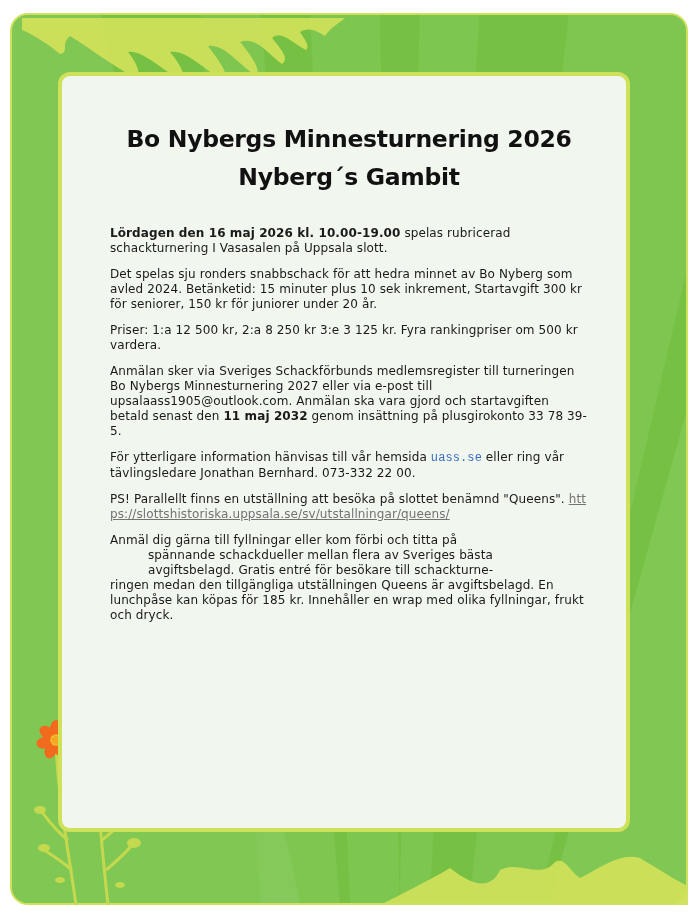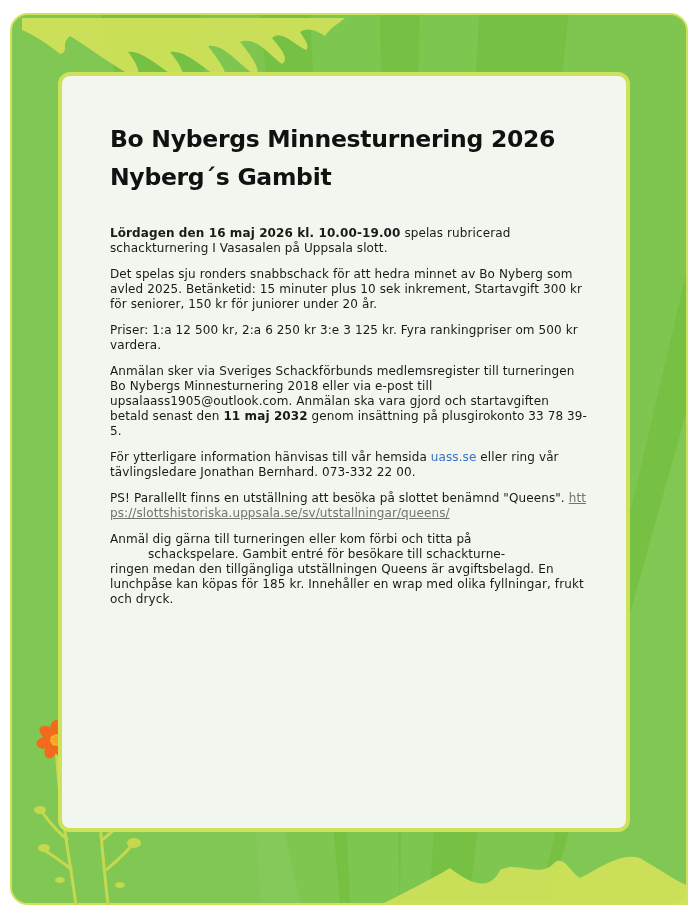"Bo Nybergs Minnesturnering 2026" h1 { text-align: none -> center }
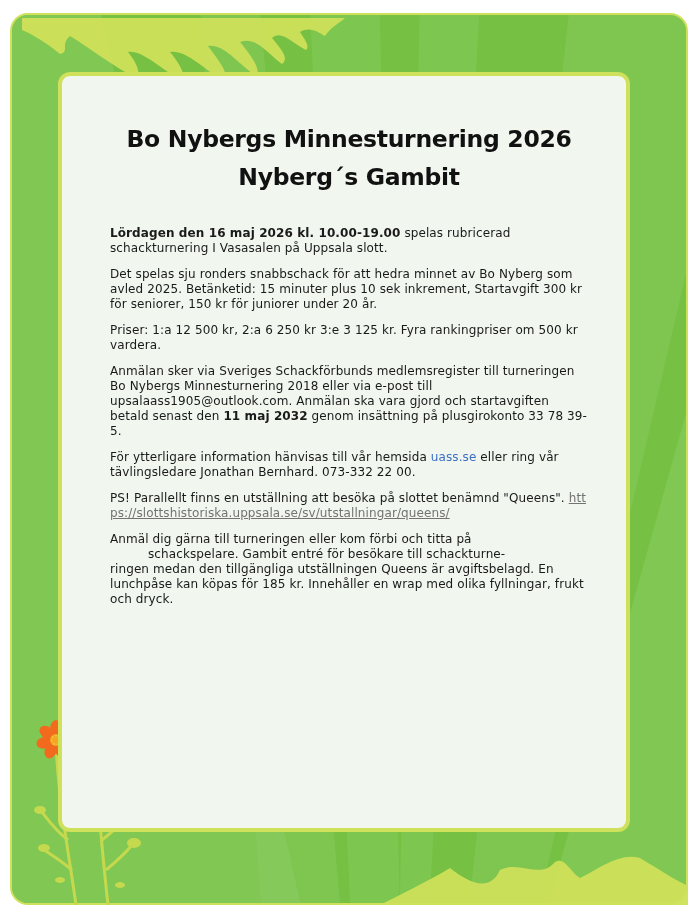"Det spelas sju ronders snabbschack" p.p { text: 2025 -> 2024 }
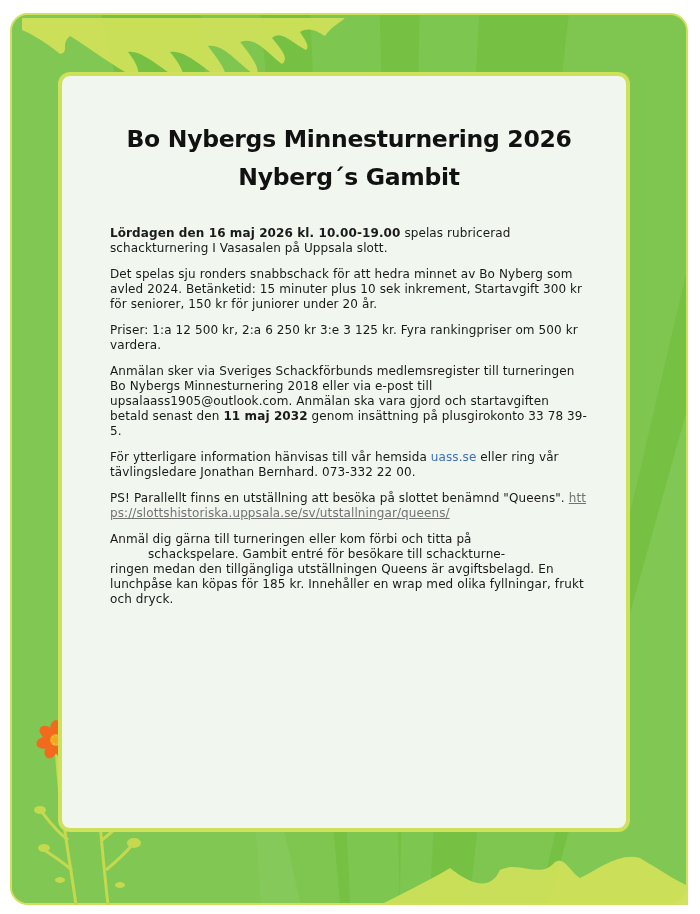"Priser: 1:a 12 500 kr," p.p { text: 6 250 -> 8 250 }
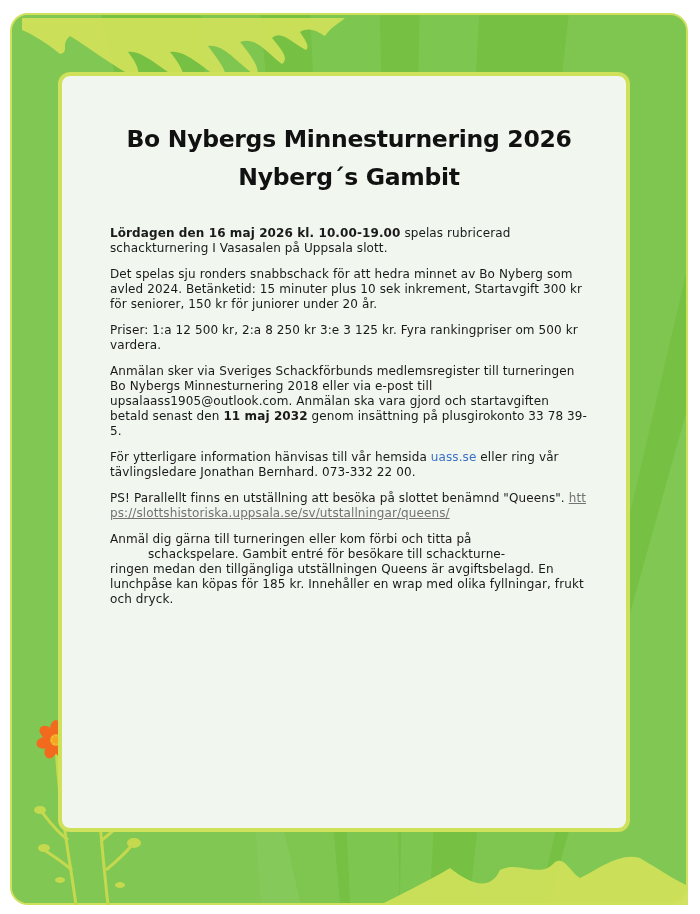"Anmälan sker via Sveriges Schackförbunds" span { text: 2018 -> 2027 }
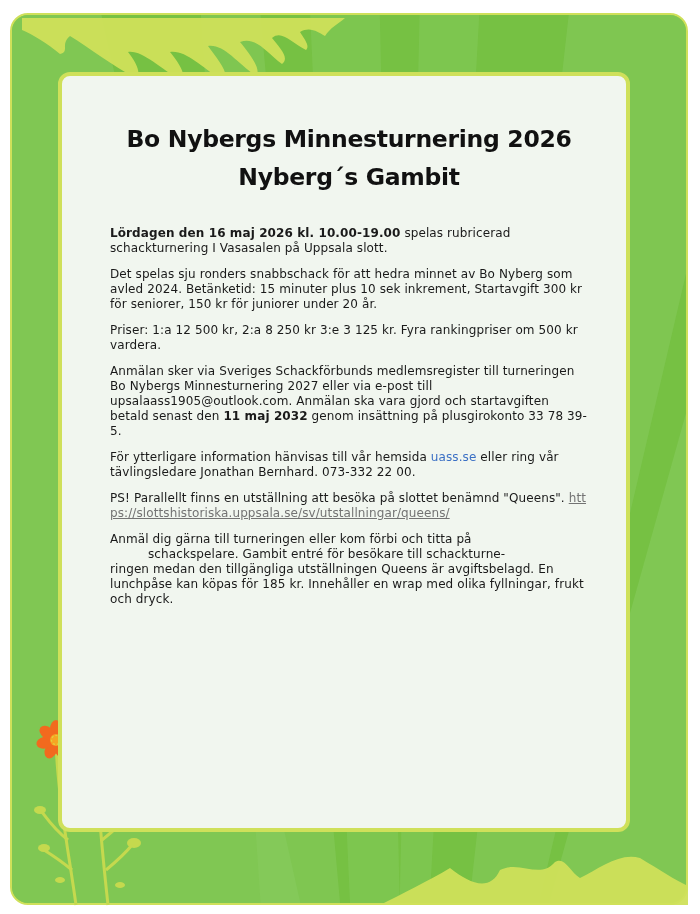"uass.se" a.link { font-family: none -> Liberation Mono, monospace }
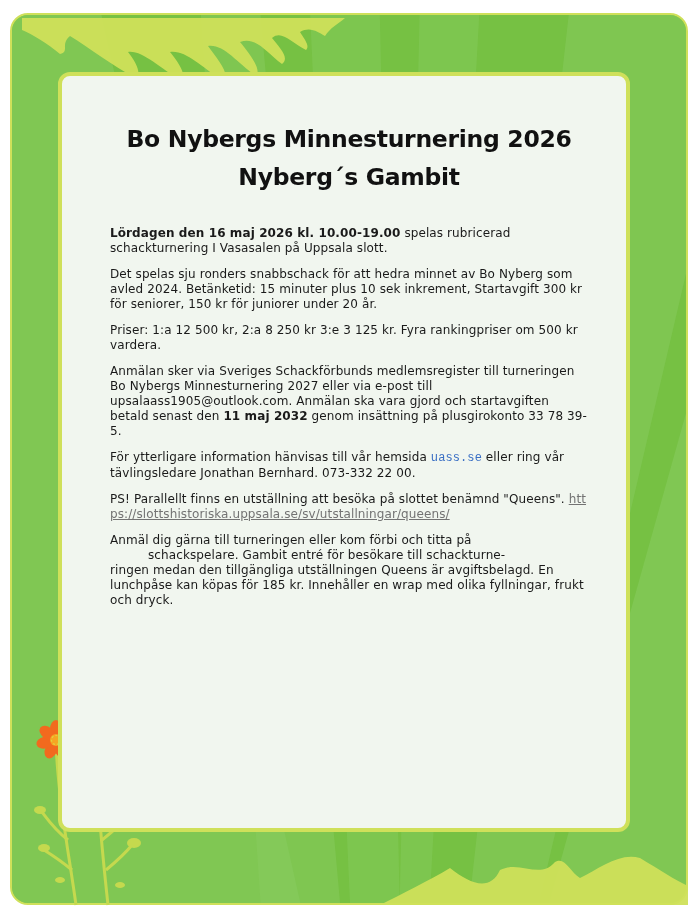"Anmäl dig gärna till turneringen" span { text: turneringen -> fyllningar }
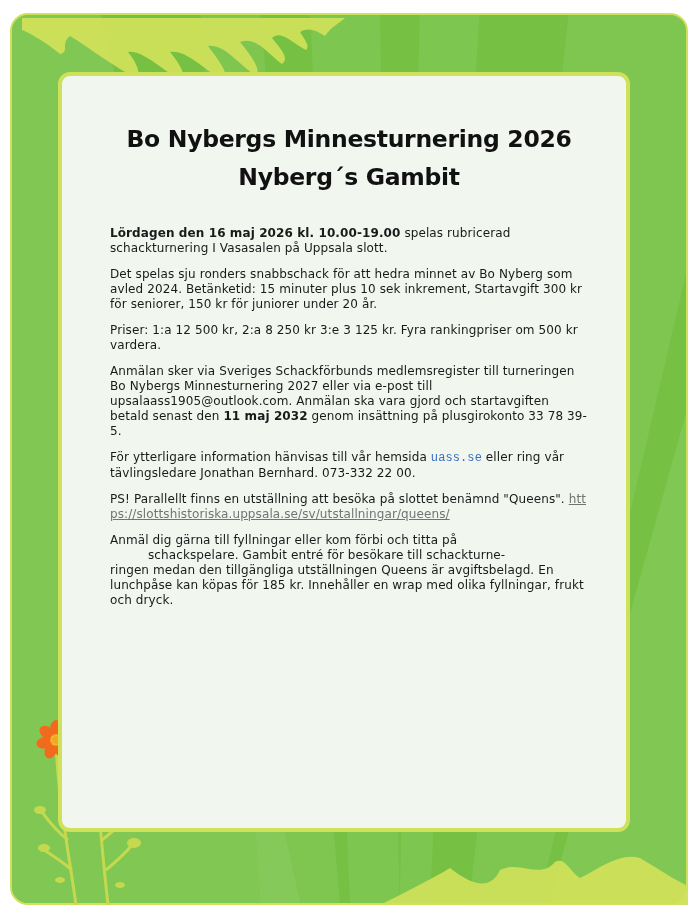"spännande schackdueller mellan flera av" span.indent-line { html: none -> <span>spännande schackdueller mellan flera av Sveriges bästa</span> }
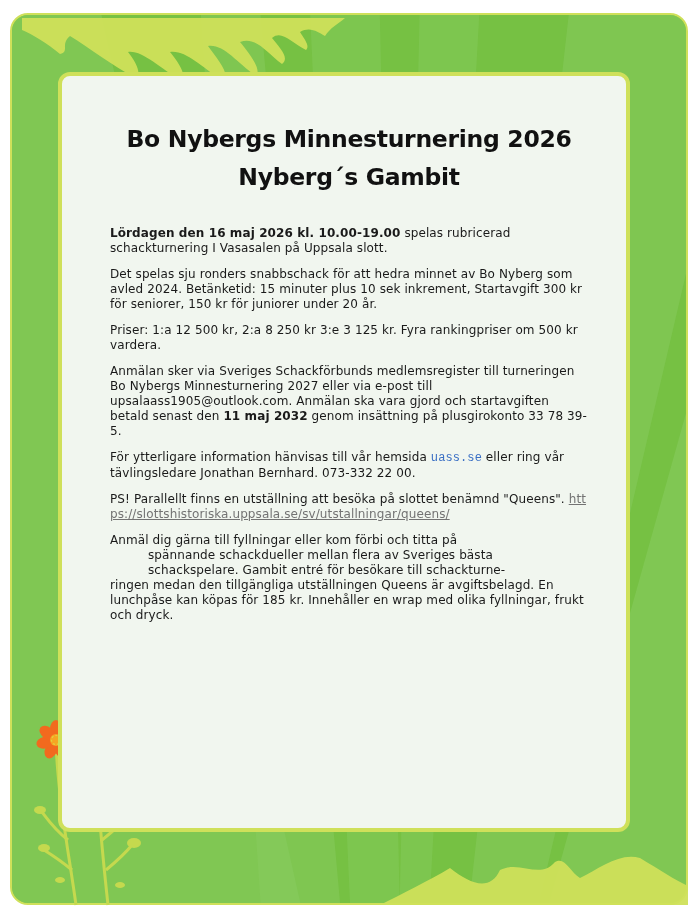"schackspelare. Gambit entré för besökare" span.indent-line { text: schackspelare. Gambit -> avgiftsbelagd. Gratis }
